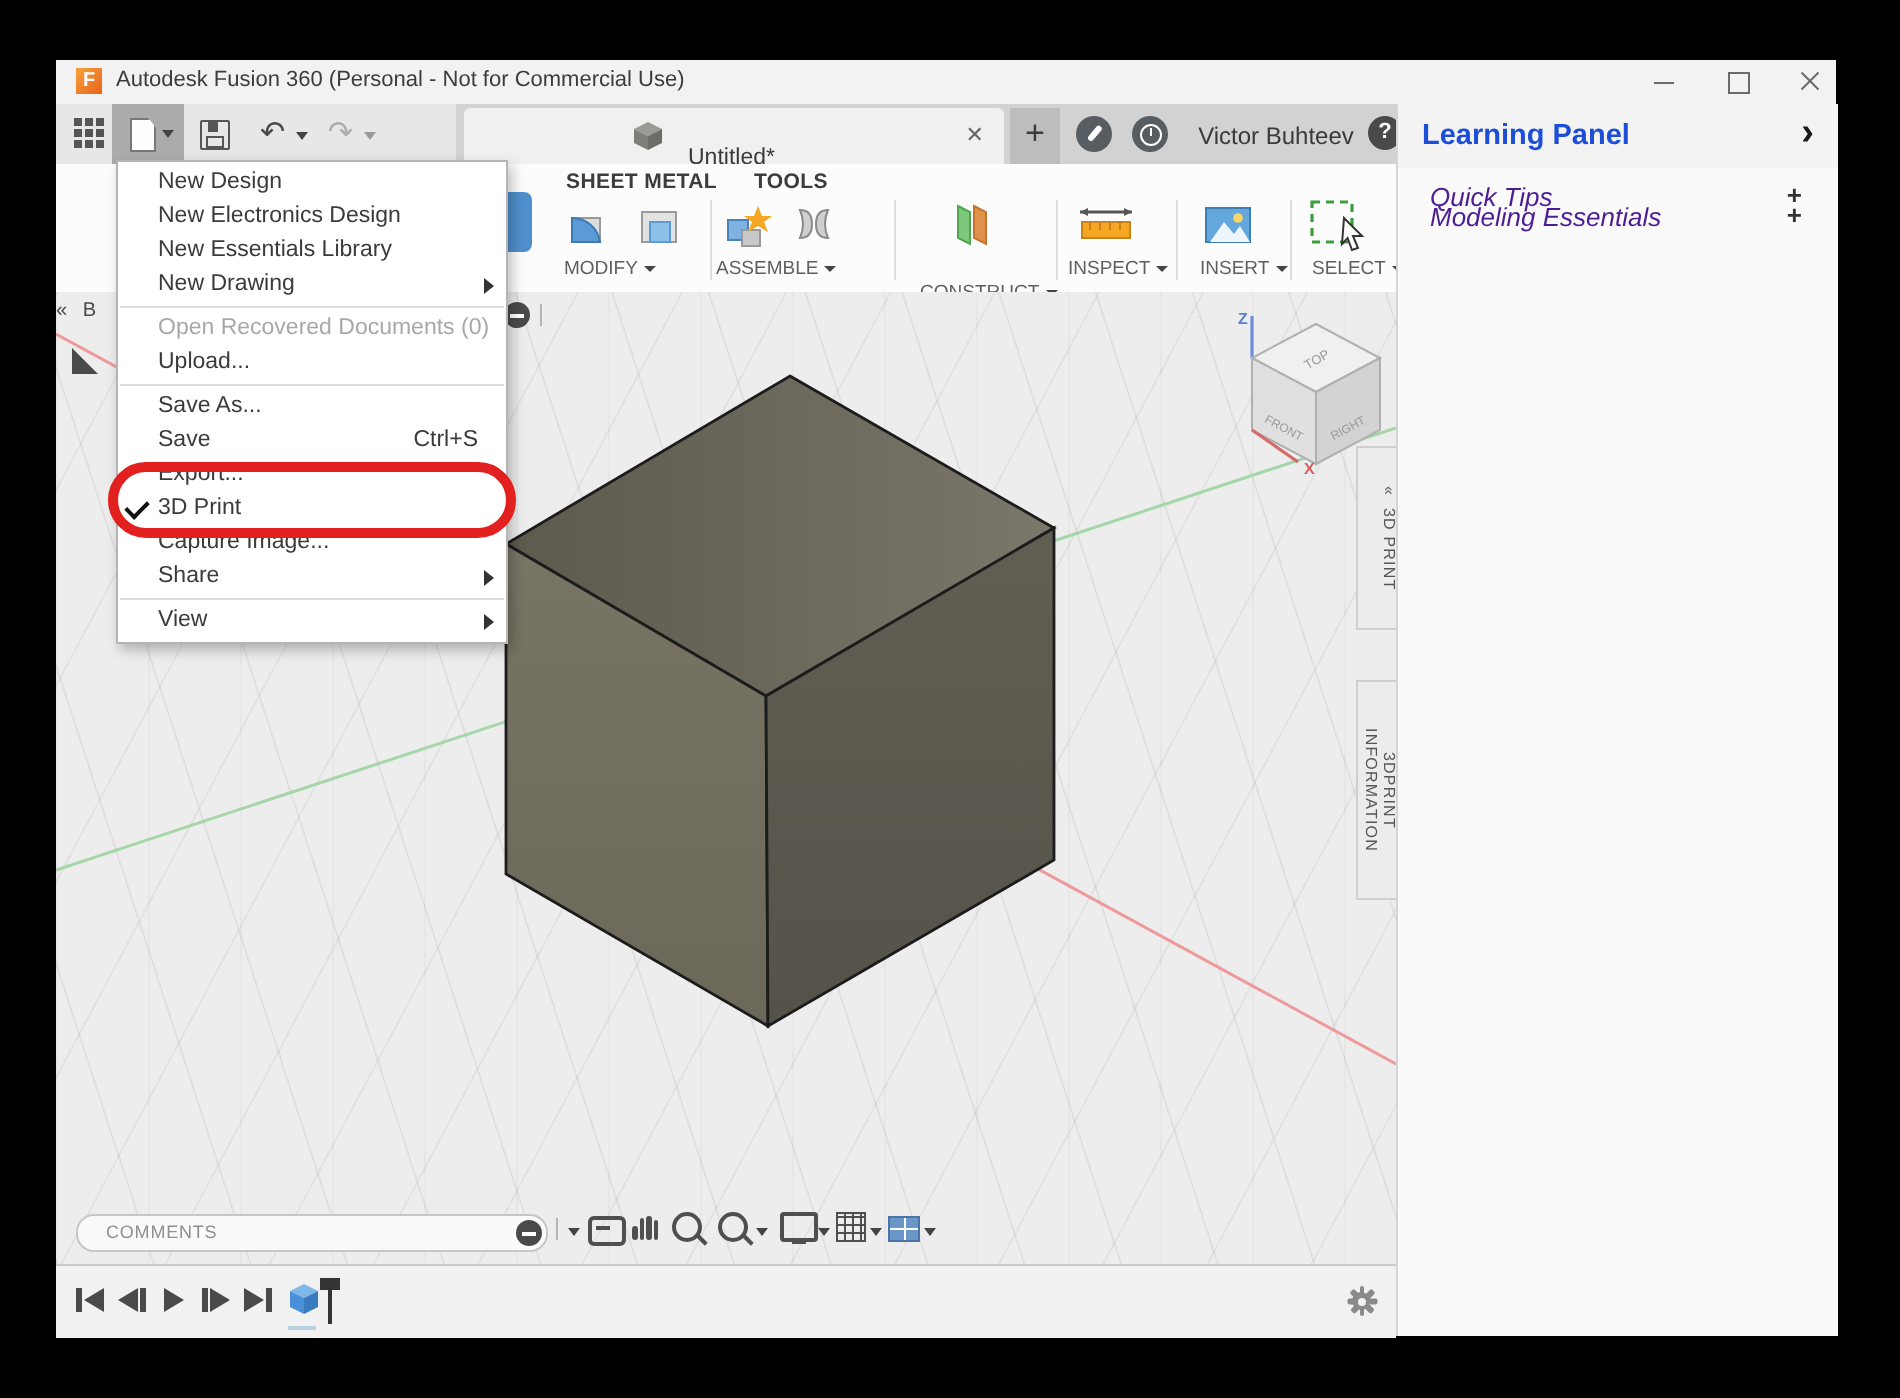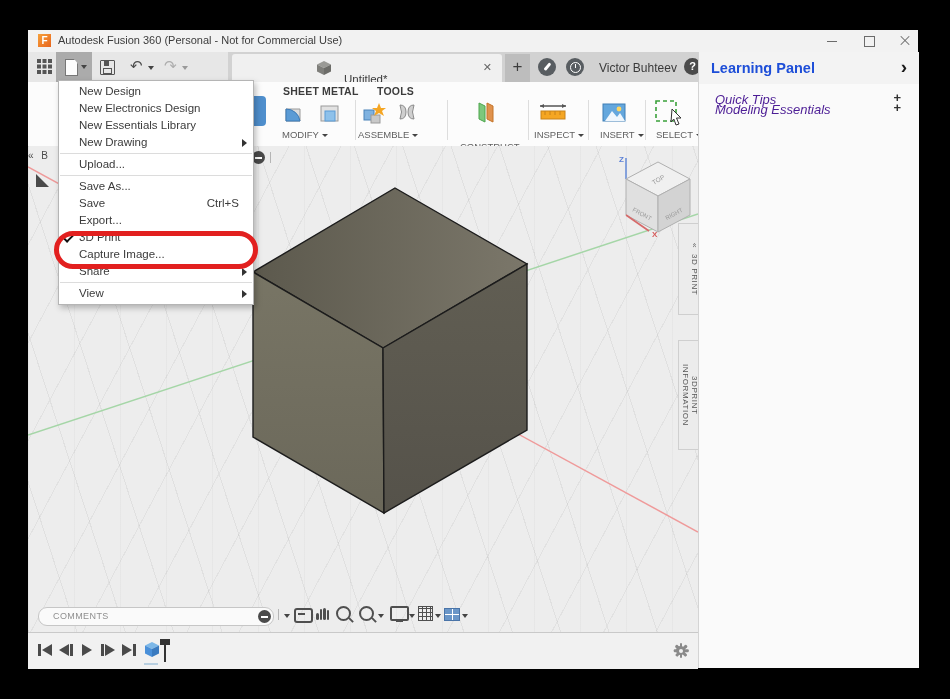"Open Recovered Documents (0)" div.mitem { html: none -> <div> <span>Open Recovered Documents (0)</span> </div> }
